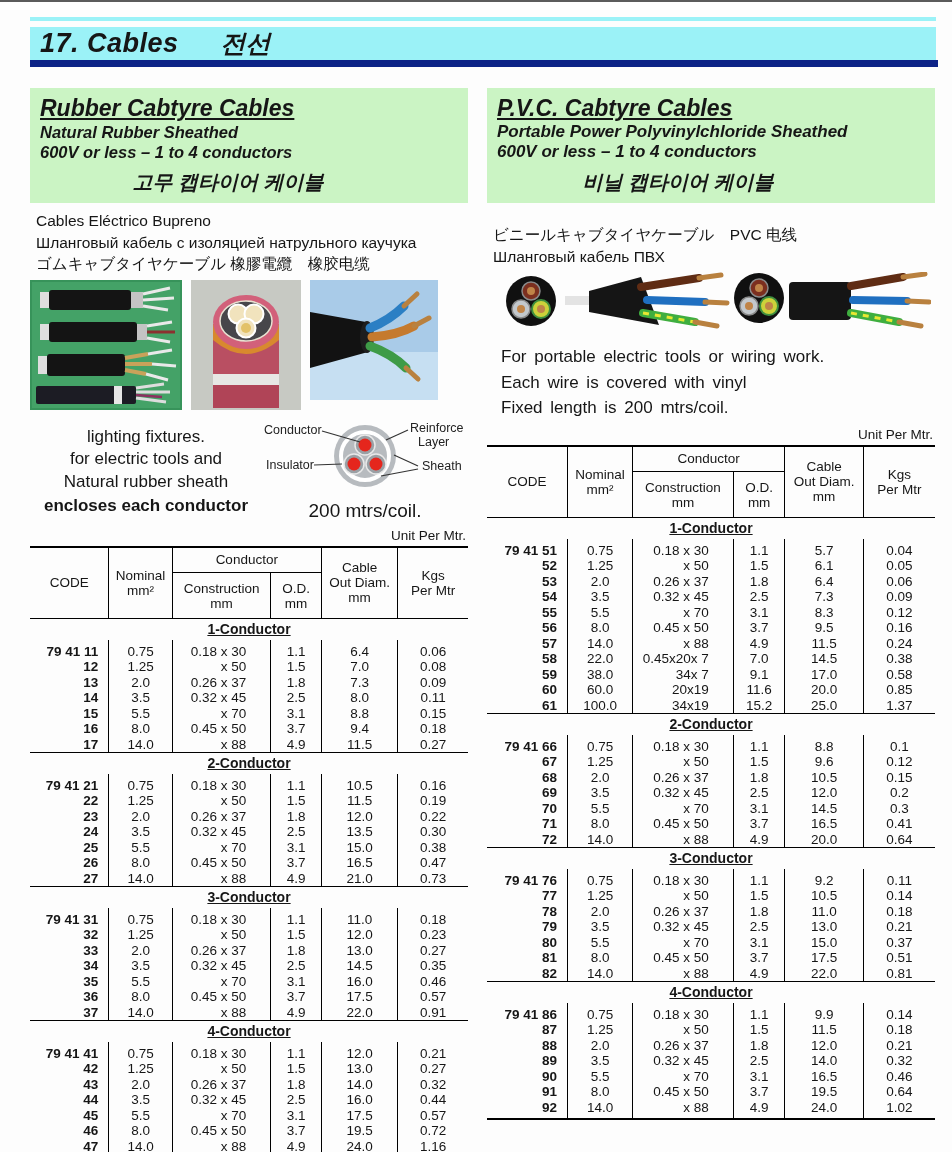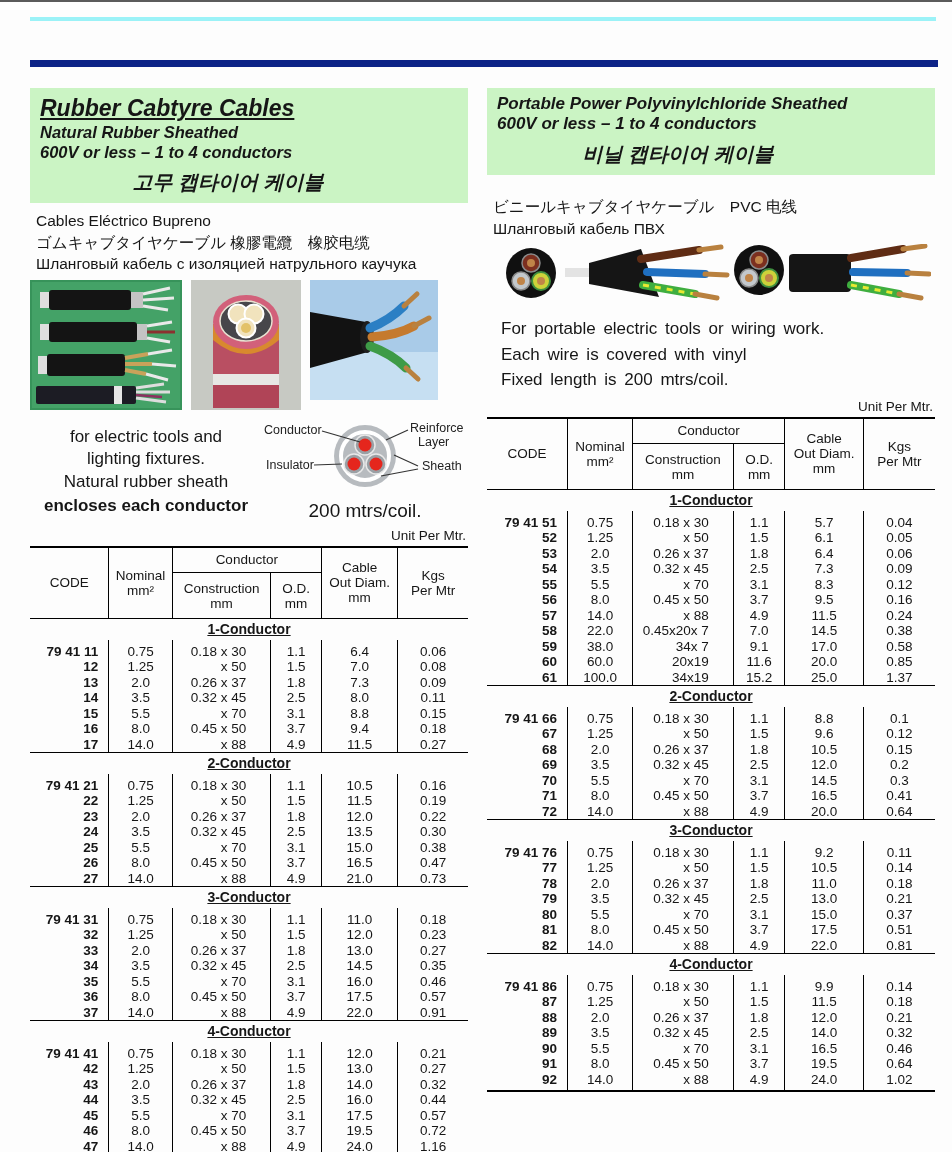"17. Cables" div.header-bar { html: none -> <div> <span>17. Cables</span> <span>전선</span> </div> }
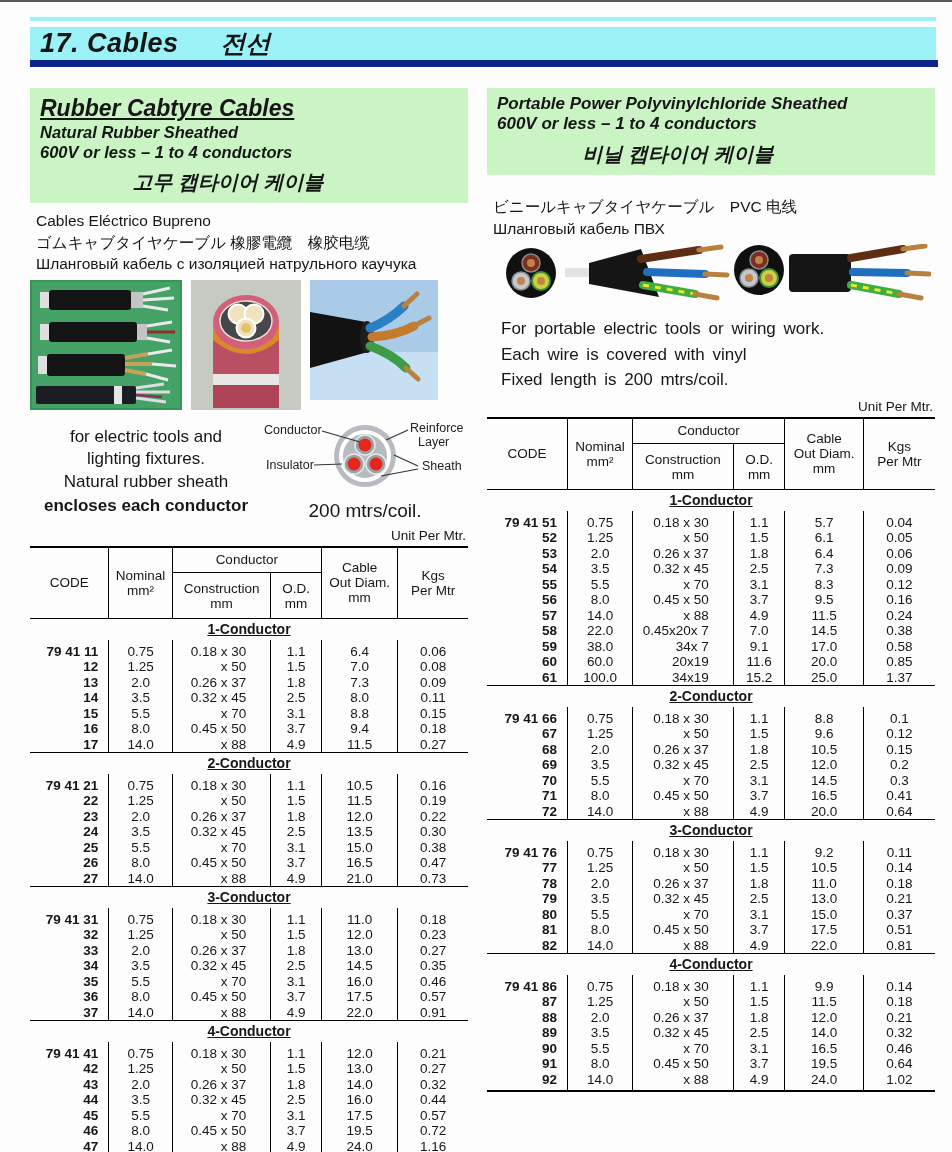"P.V.C. Cabtyre Cables" div.g-title { html: none -> <div>P.V.C. Cabtyre Cables</div> }
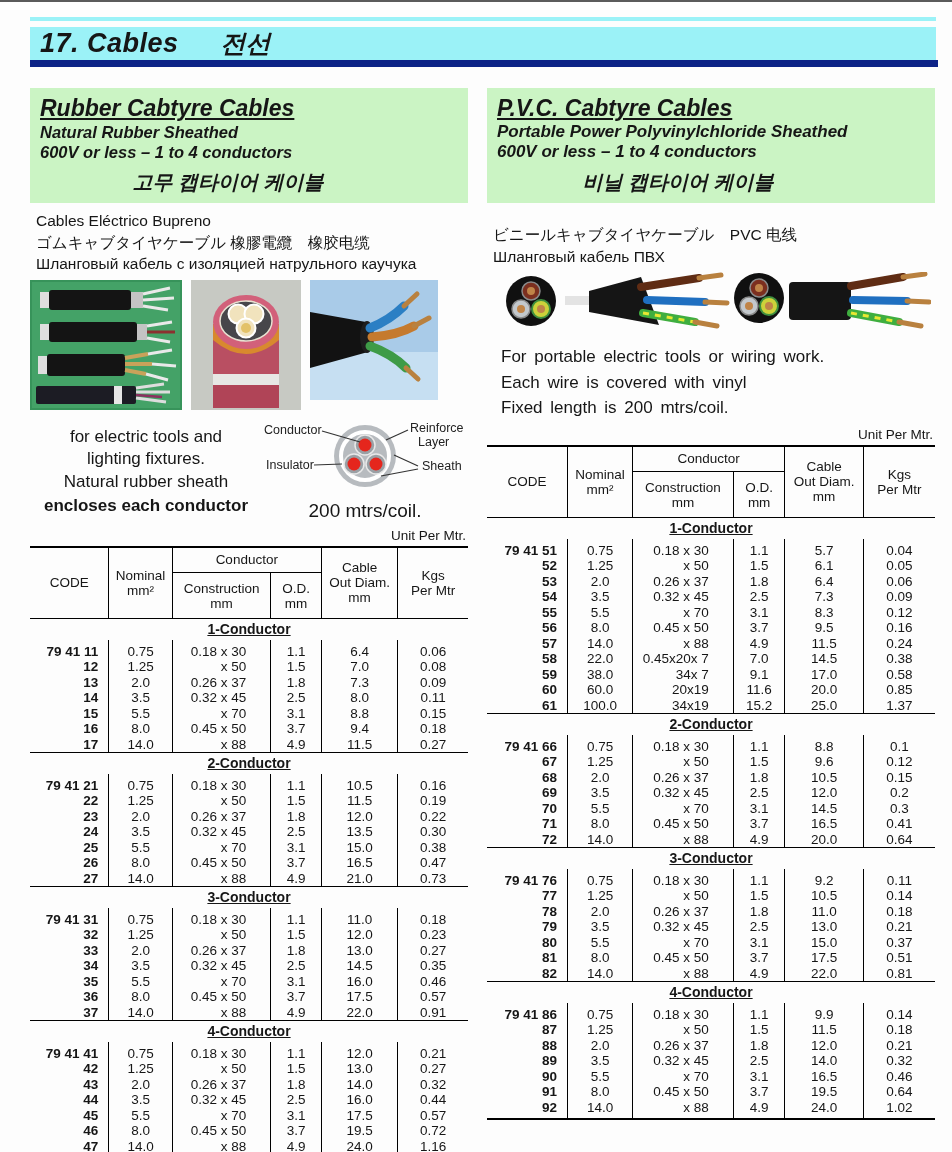"ゴムキャブタイヤケーブル 橡膠電纜 橡胶电缆" div { order: before "Шланговый кабель с изоляцией натрульного" -> after "Шланговый кабель с изоляцией натрульного" }
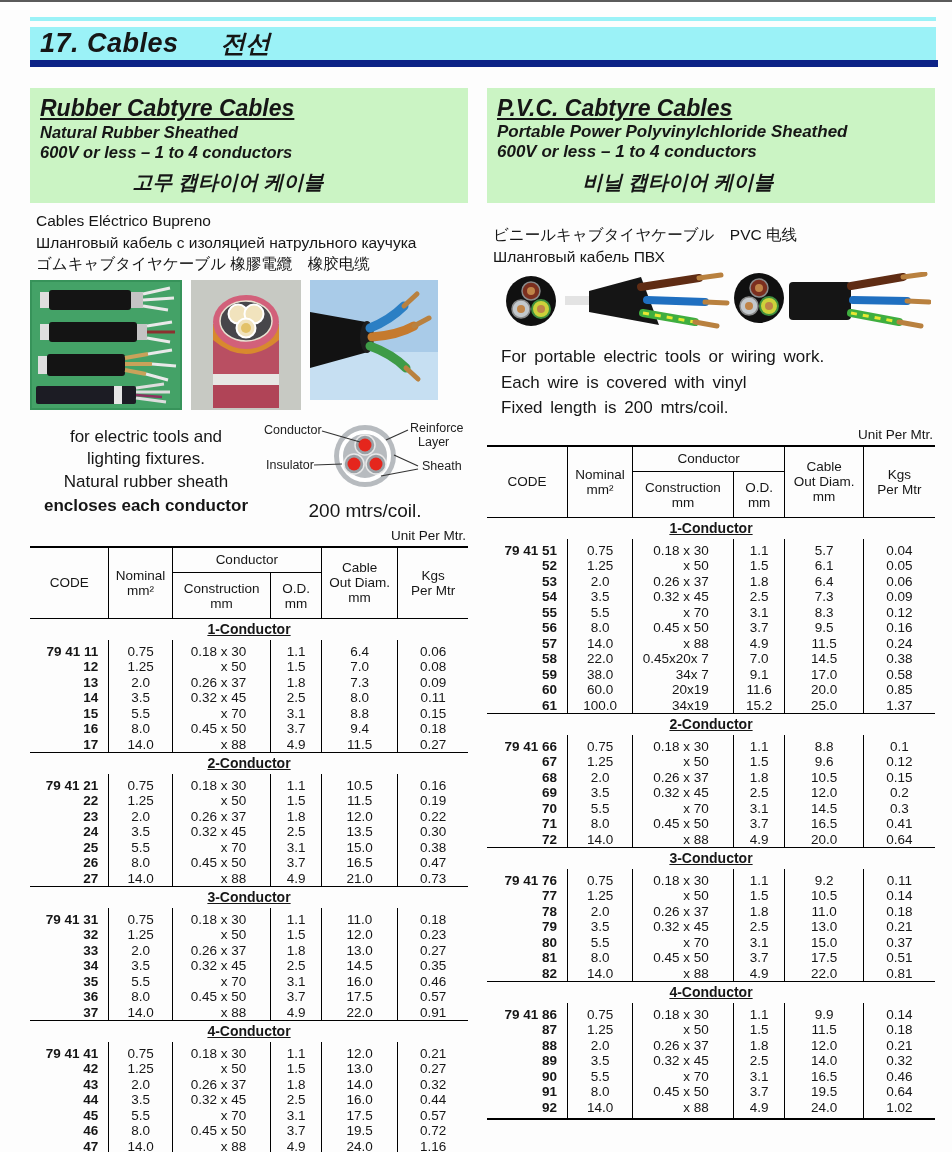"for electric tools and" div { order: before "lighting fixtures." -> after "lighting fixtures." }
